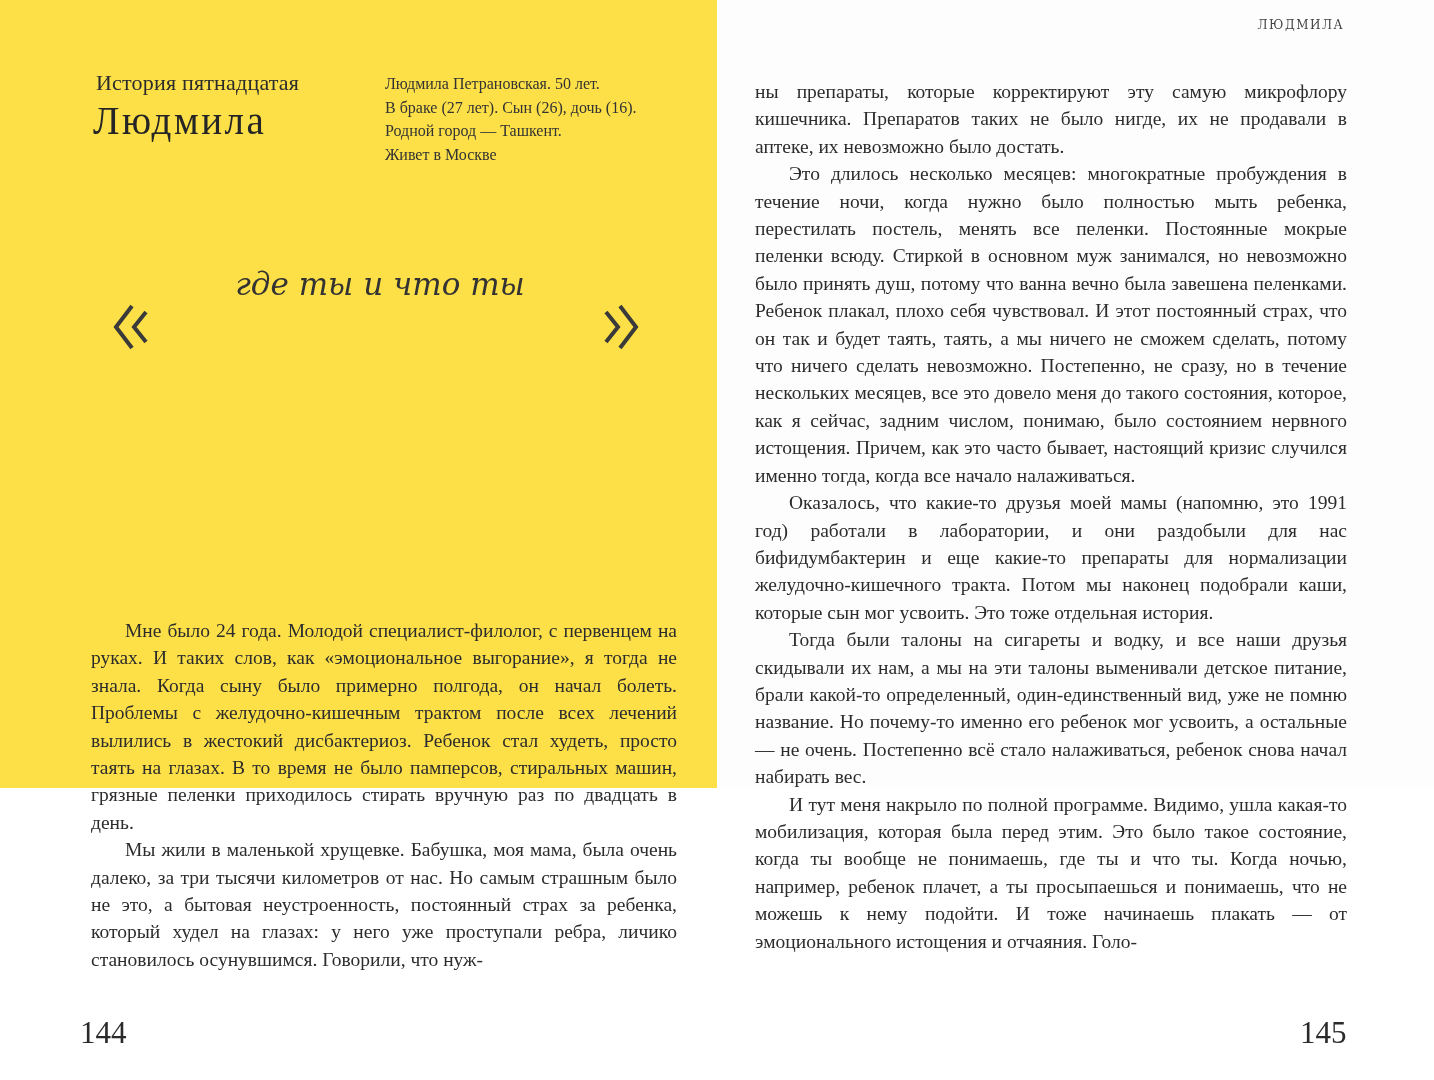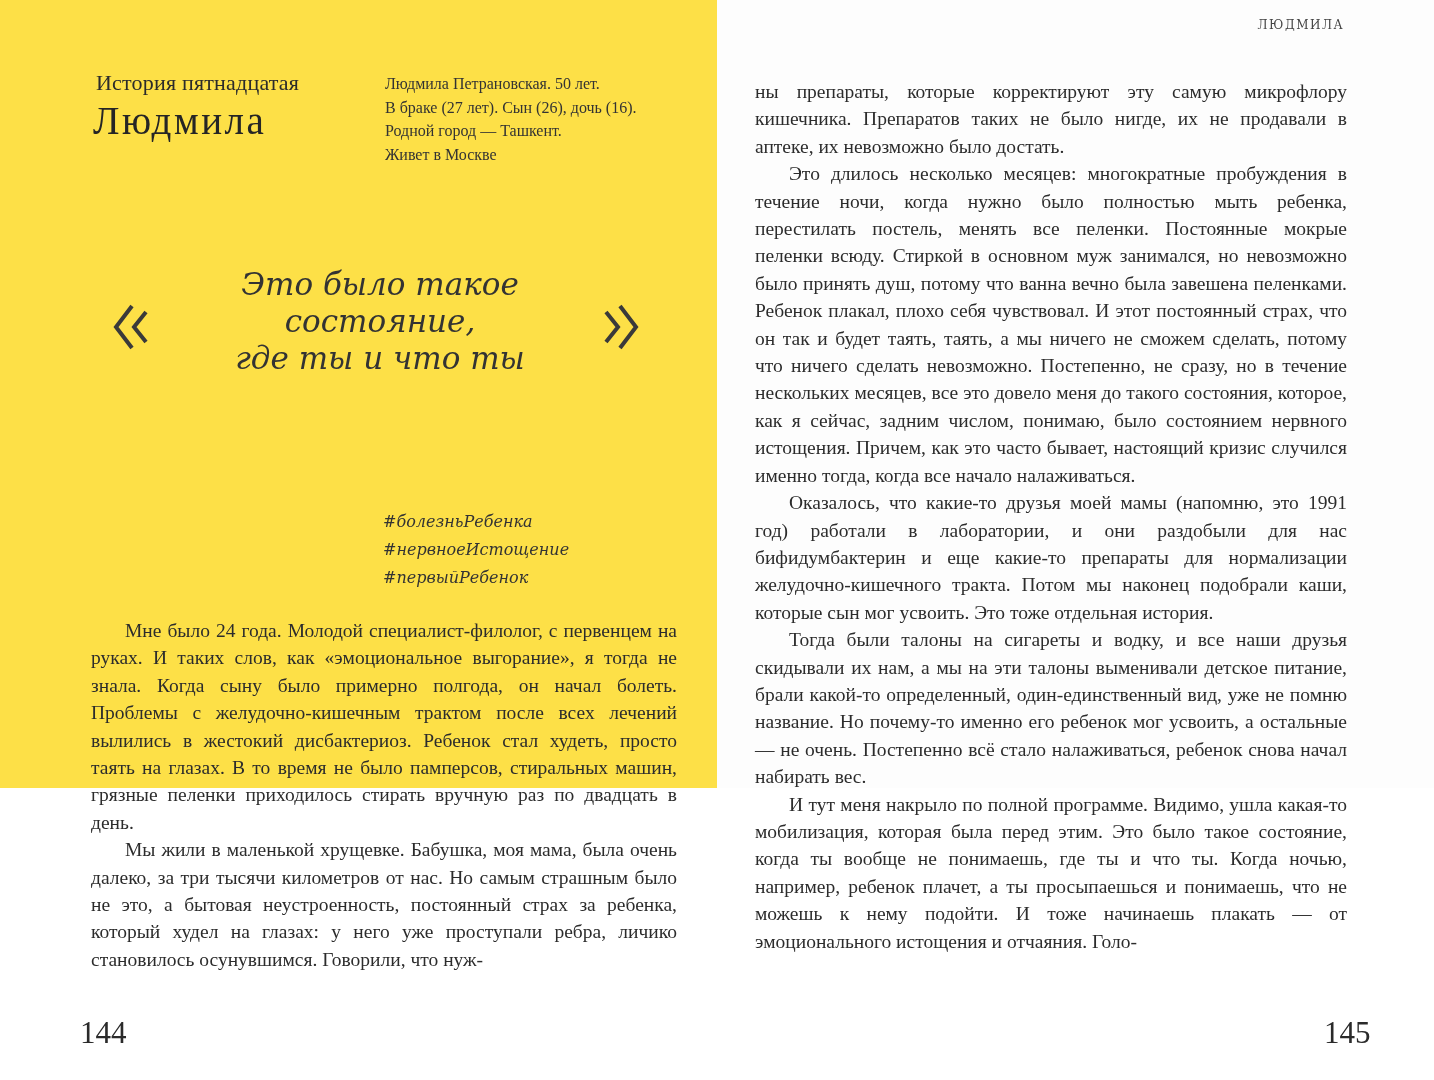"Это было такое состояние," div { html: <div>Это было такое состояние,</div> -> none }
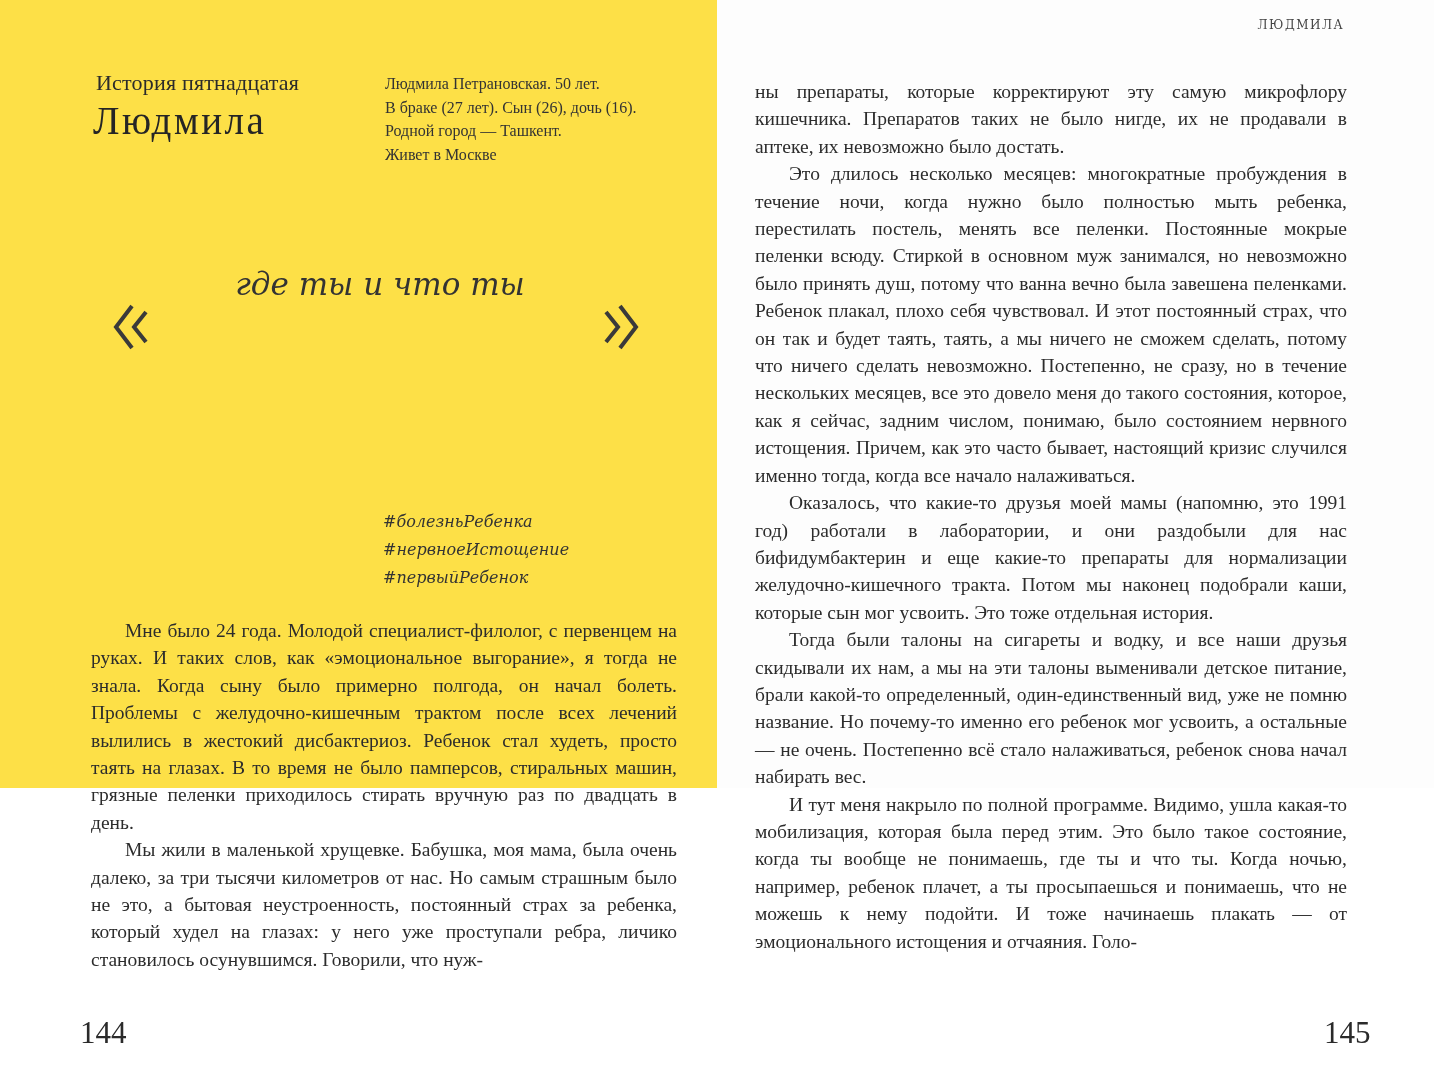"#болезньРебенка" div.abs { html: <div> <div>#болезньРебенка</div> <div>#нервноеИстощение</div> <div>#первыйРебенок</div> </div> -> none }
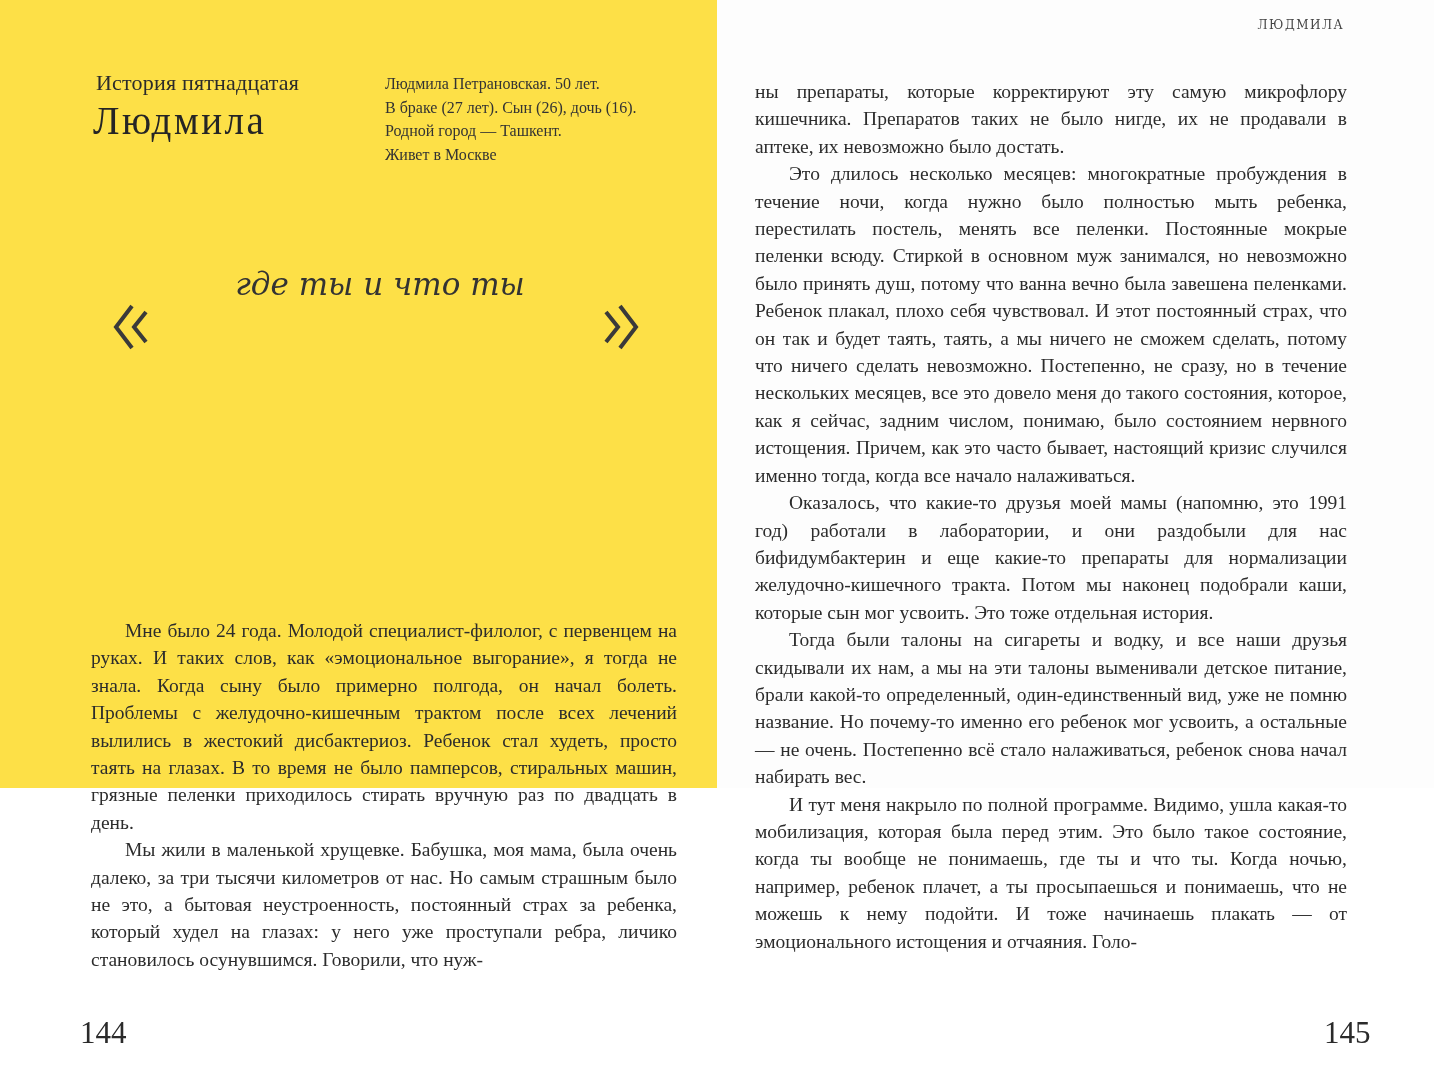"145" .pn-right { margin-left: 24px -> none }
